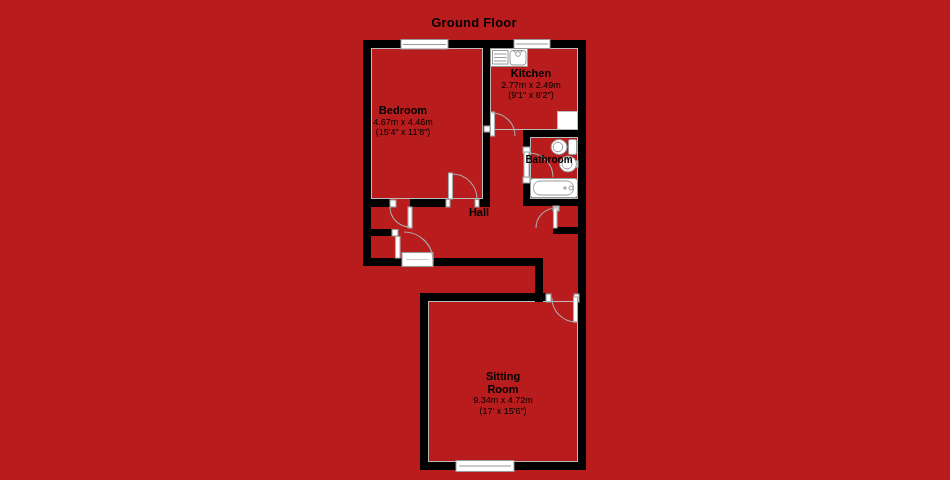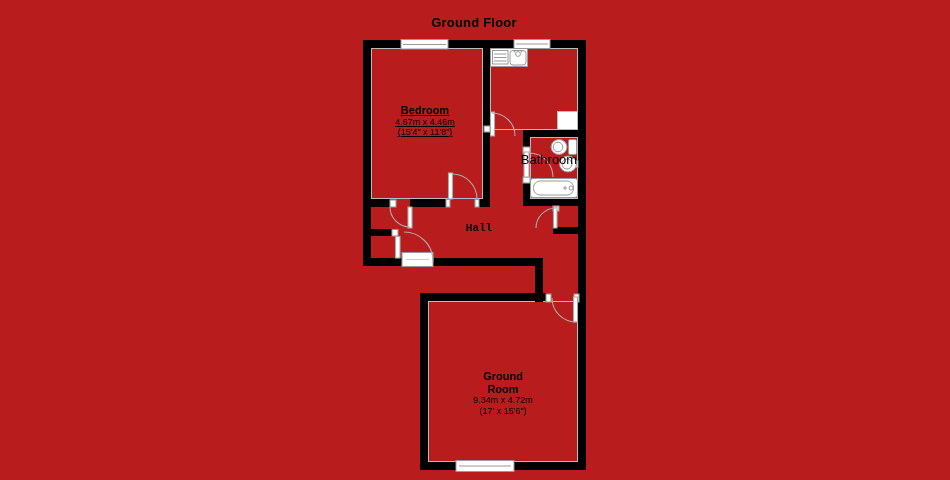"Kitchen" div.label { html: none -> <div> <div>Kitchen</div> <div>2.77m x 2.49m</div> <div>(9'1" x 8'2")</div> </div> }
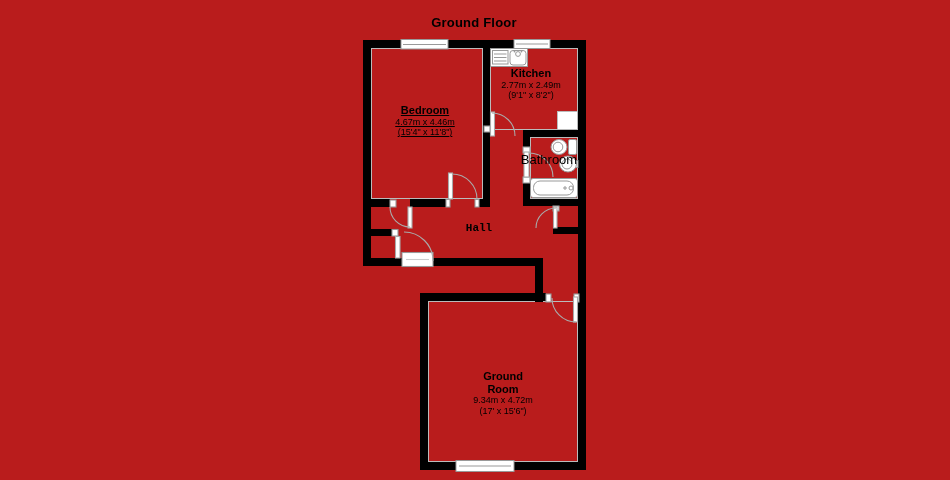"Bedroom" div.label { left: 365px -> 343px; text-decoration: underline -> none }
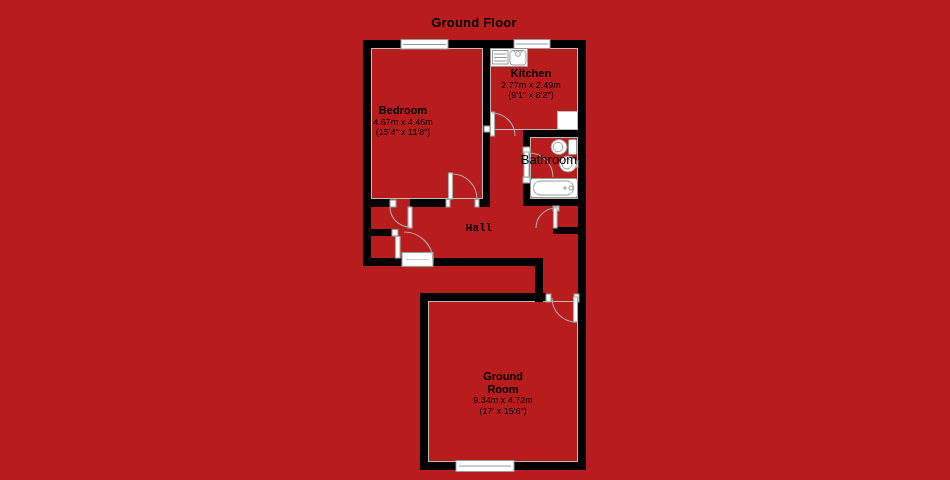"Bathroom" .room-name-sm { font-size: 13px -> 10px; font-weight: normal -> bold }
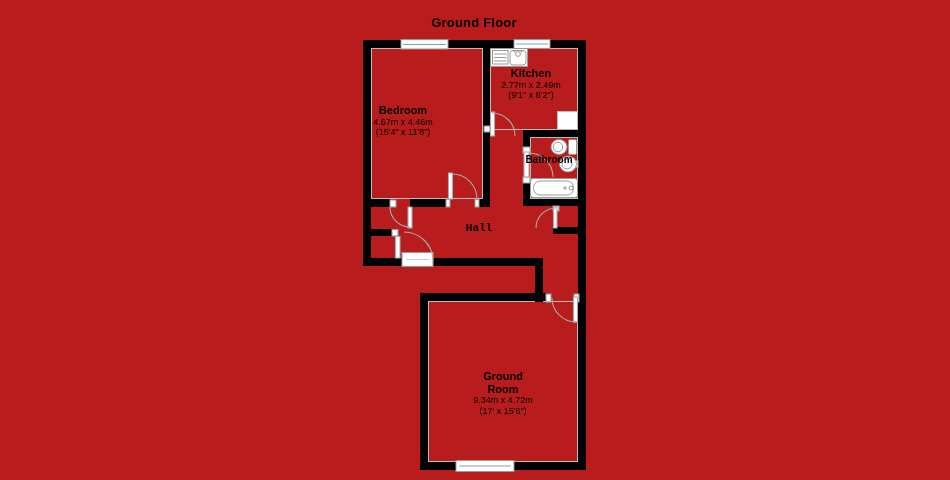"Hall" div.label { font-family: Liberation Mono, monospace -> none; top: 222px -> 206px }
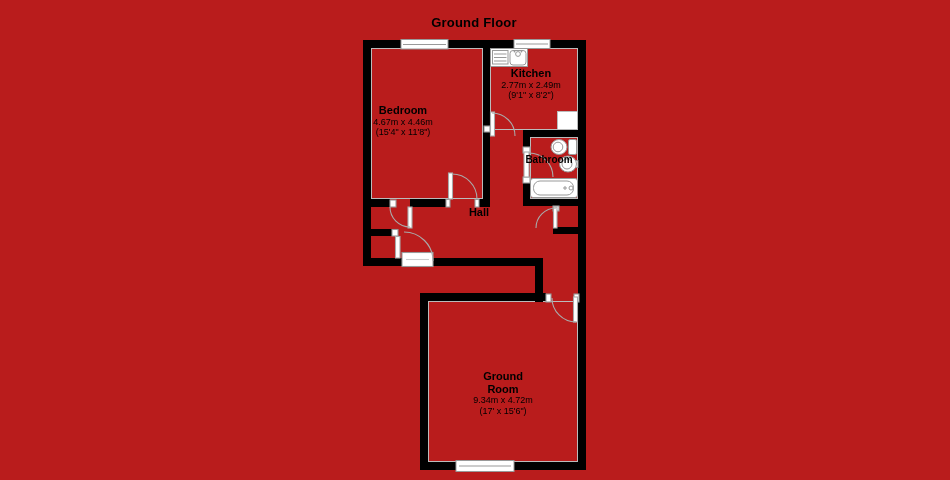"Ground" div.room-name { text: Ground -> Sitting }
